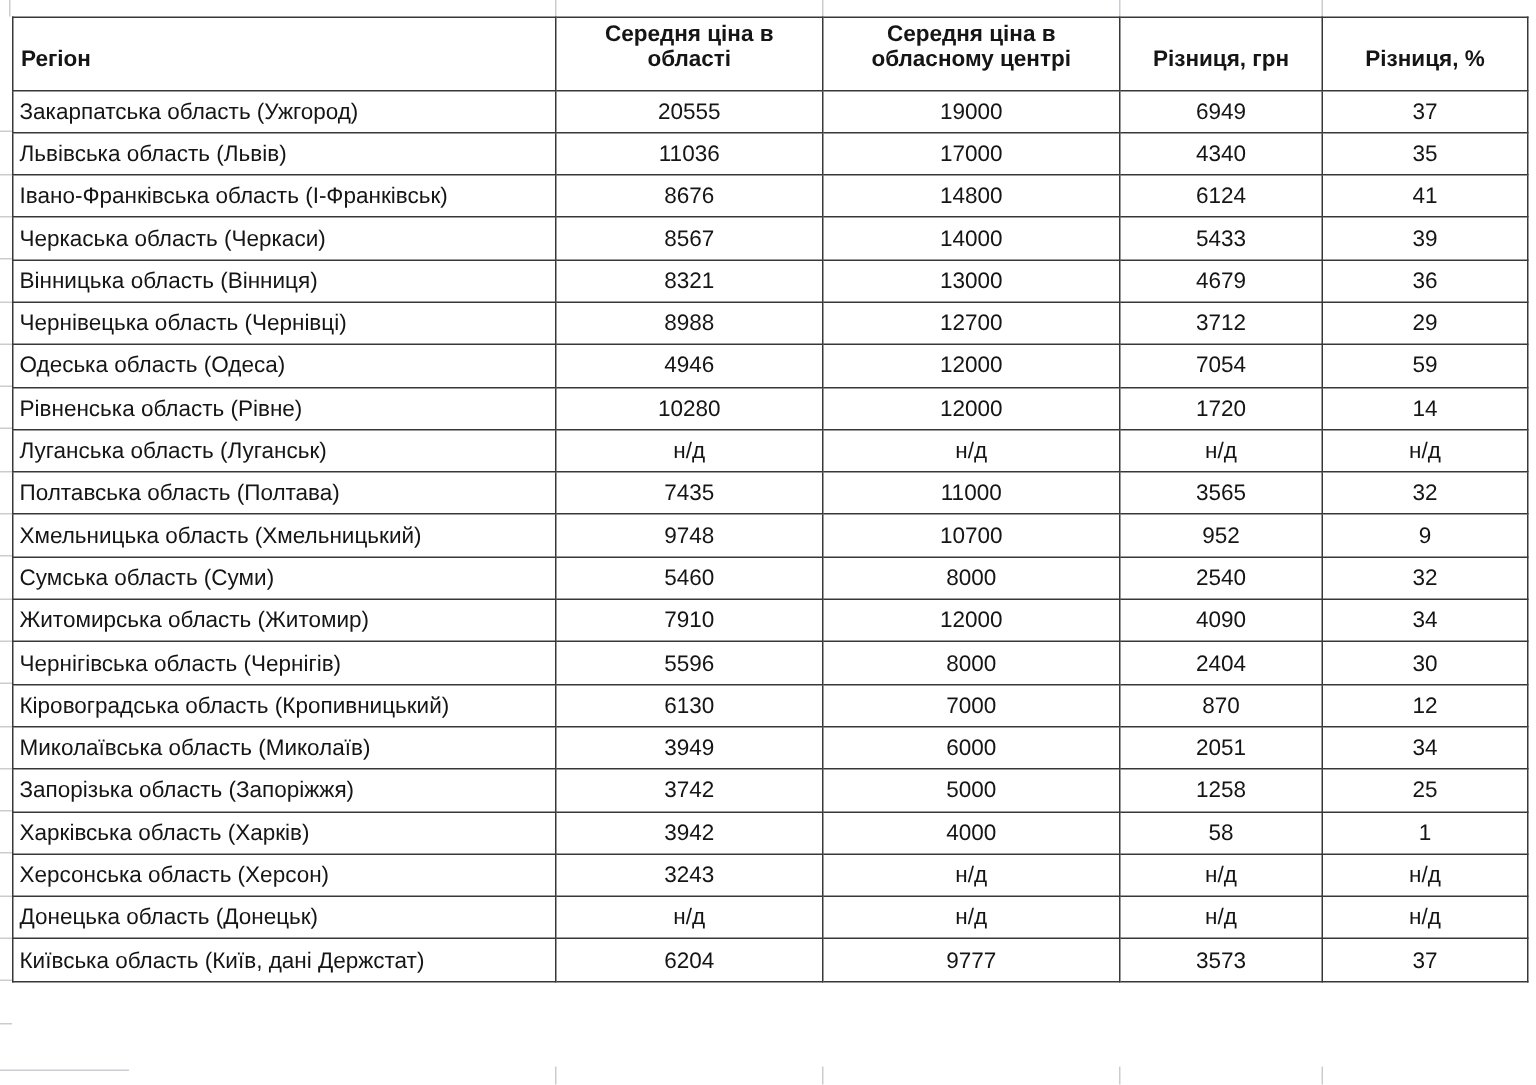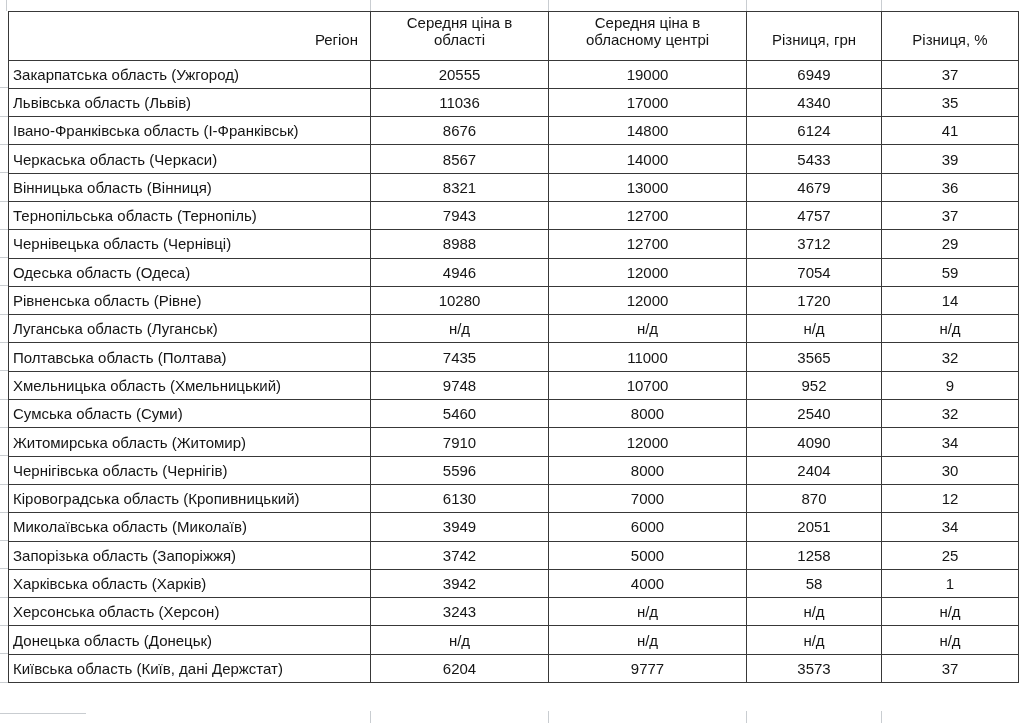"Середня ціна в області" .price-table th { font-weight: normal -> bold }
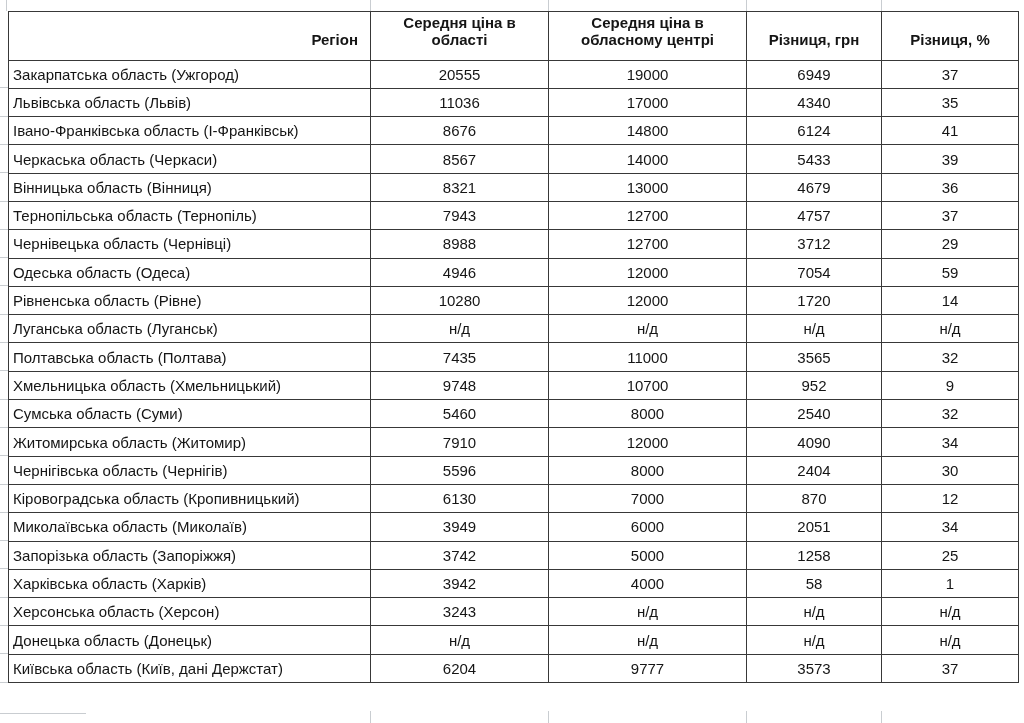"Регіон" .price-table th.c-region { text-align: right -> left }
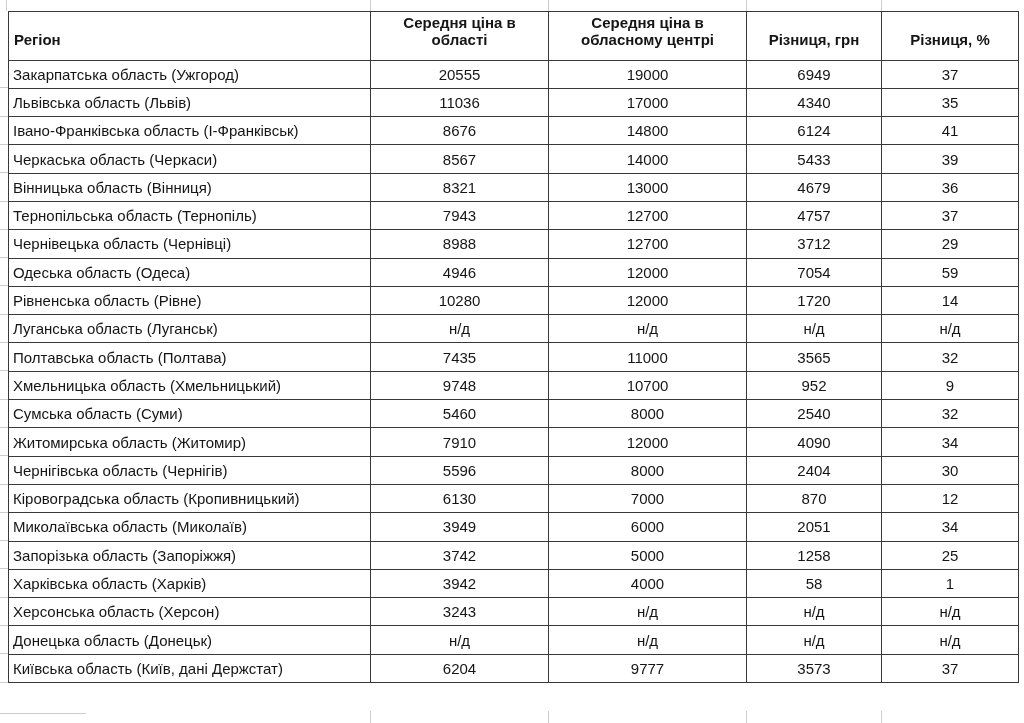"Тернопільська область (Тернопіль)" tr { html: <tr> <td>Тернопільська область (Тернопіль)</td> <td>7943</td> <td>12700</td> <td>4757</td> <td>37</td> </tr> -> none }
